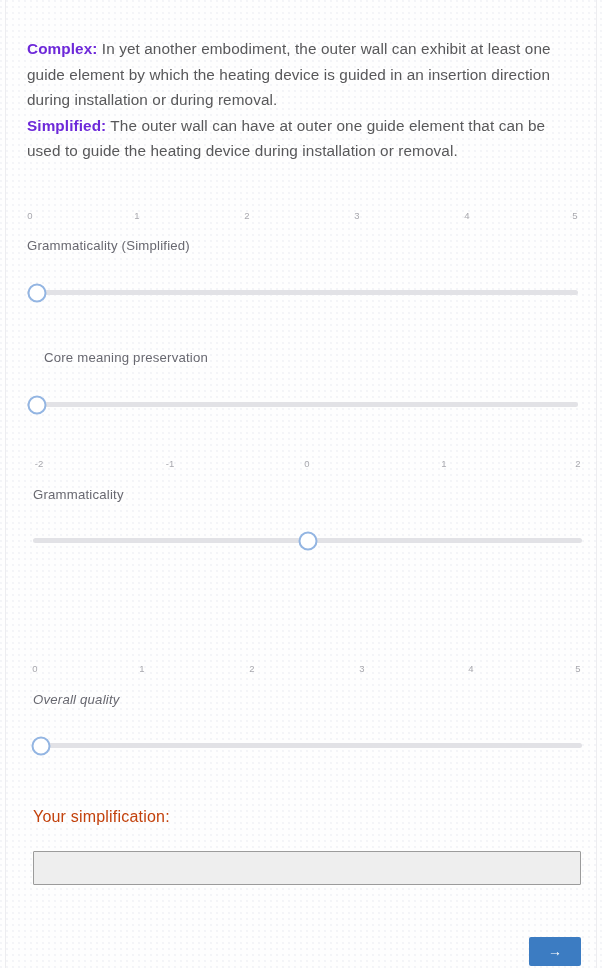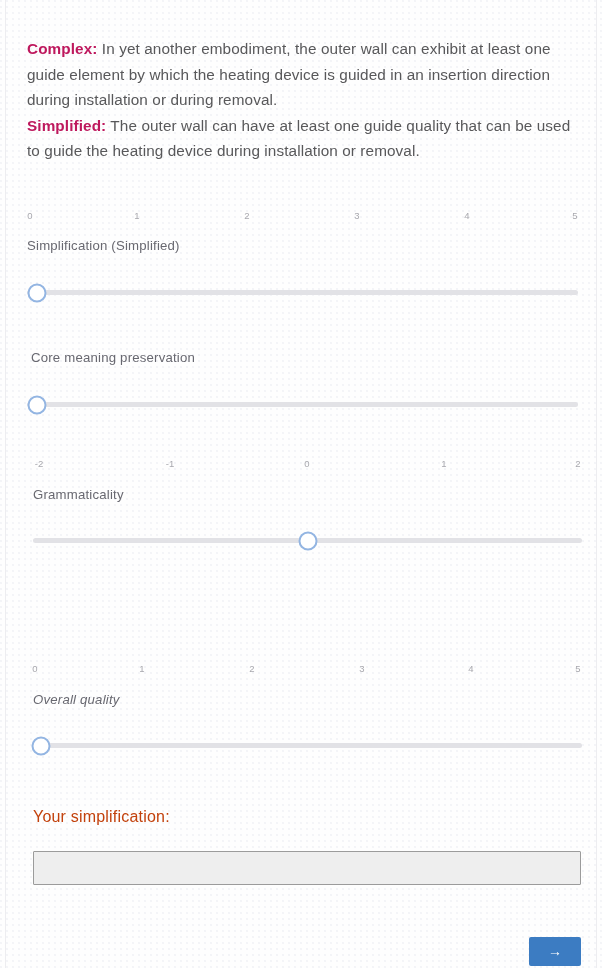"Complex:" .passage b { color: #be185d -> #6d28d9 }
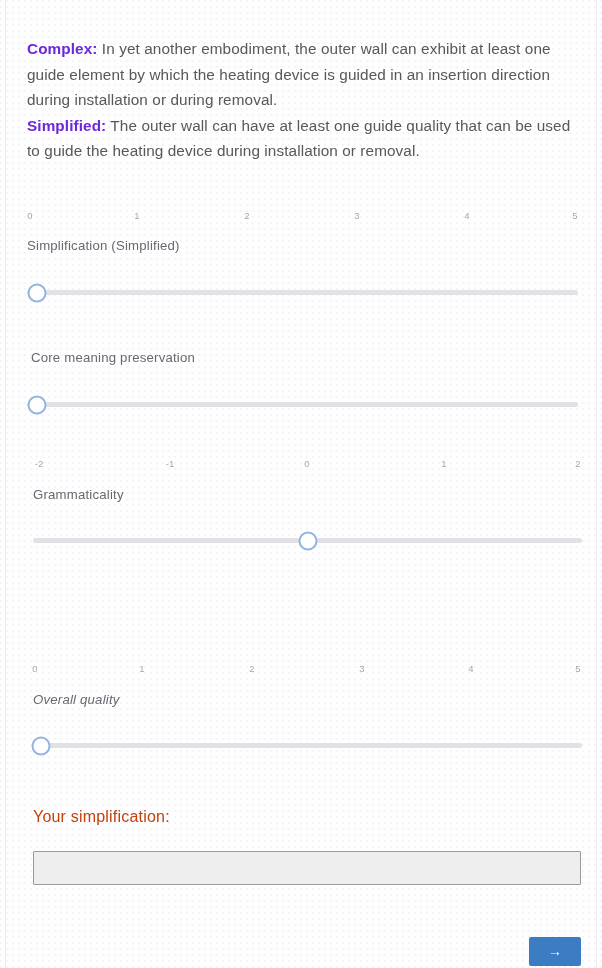"The outer wall can have" span { text: least one guide quality -> outer one guide element }
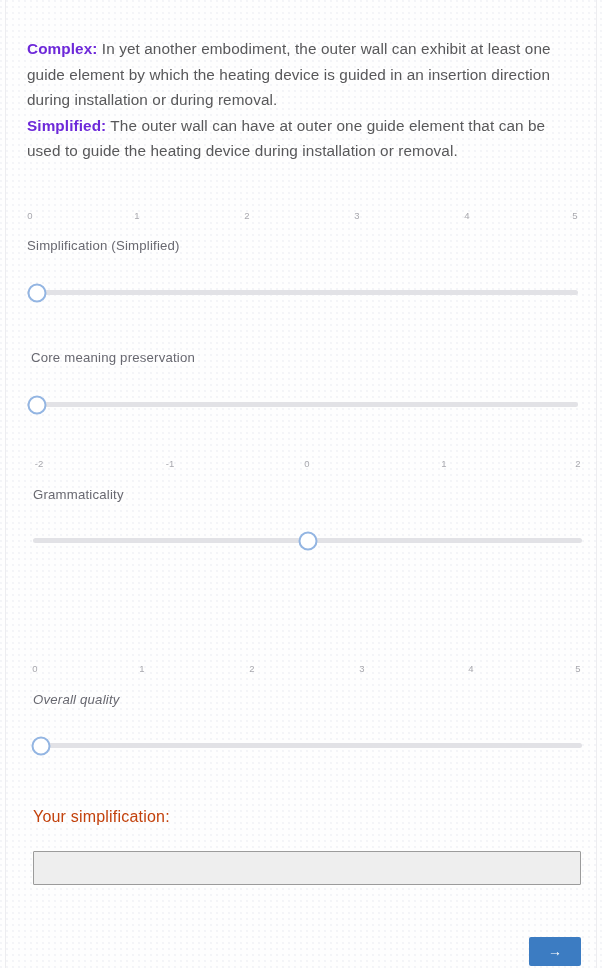"Simplification (Simplified)" div.slider-label { text: Simplification -> Grammaticality }
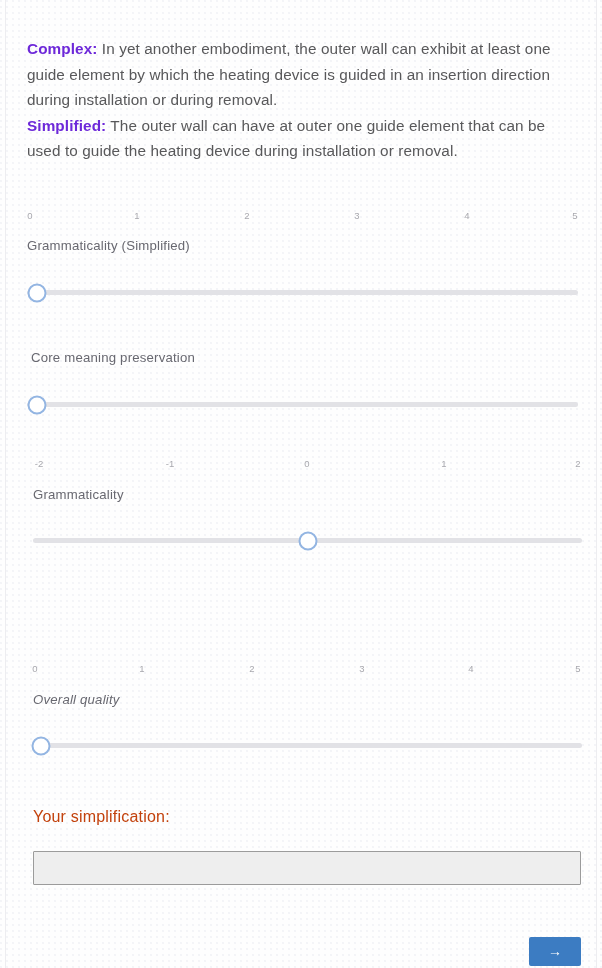"Core meaning preservation" div.slider-label { left: 31px -> 44px }
